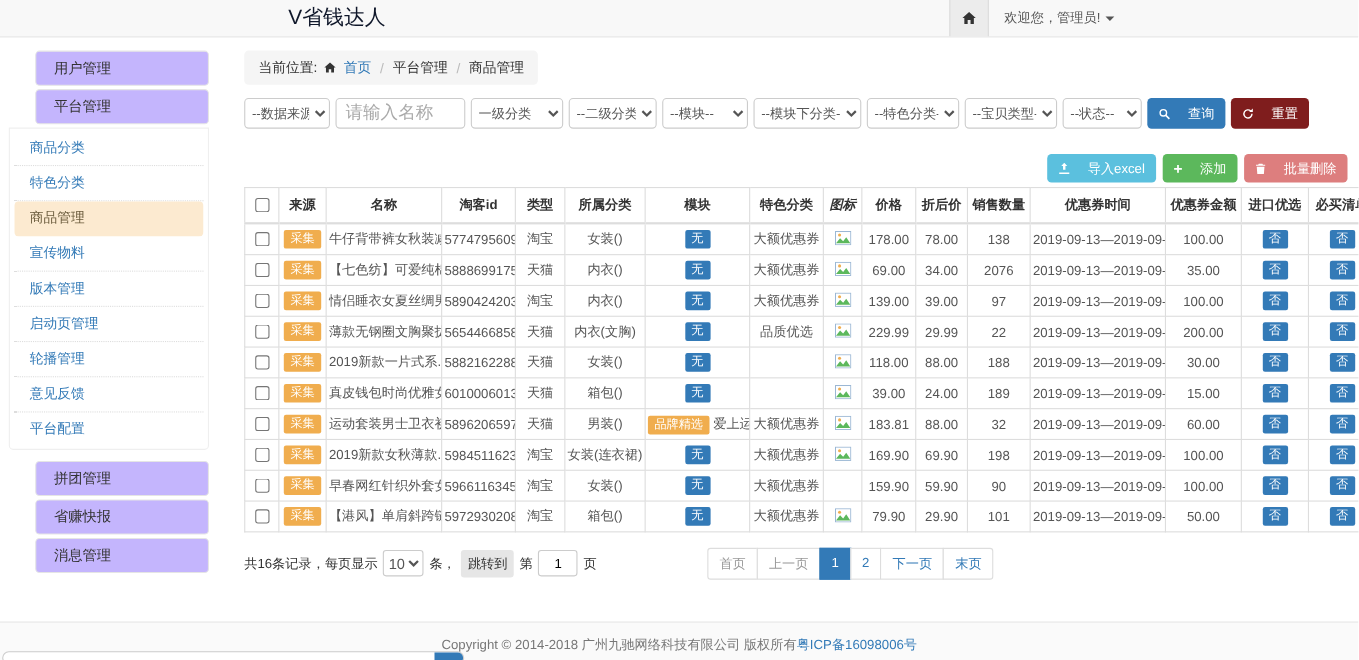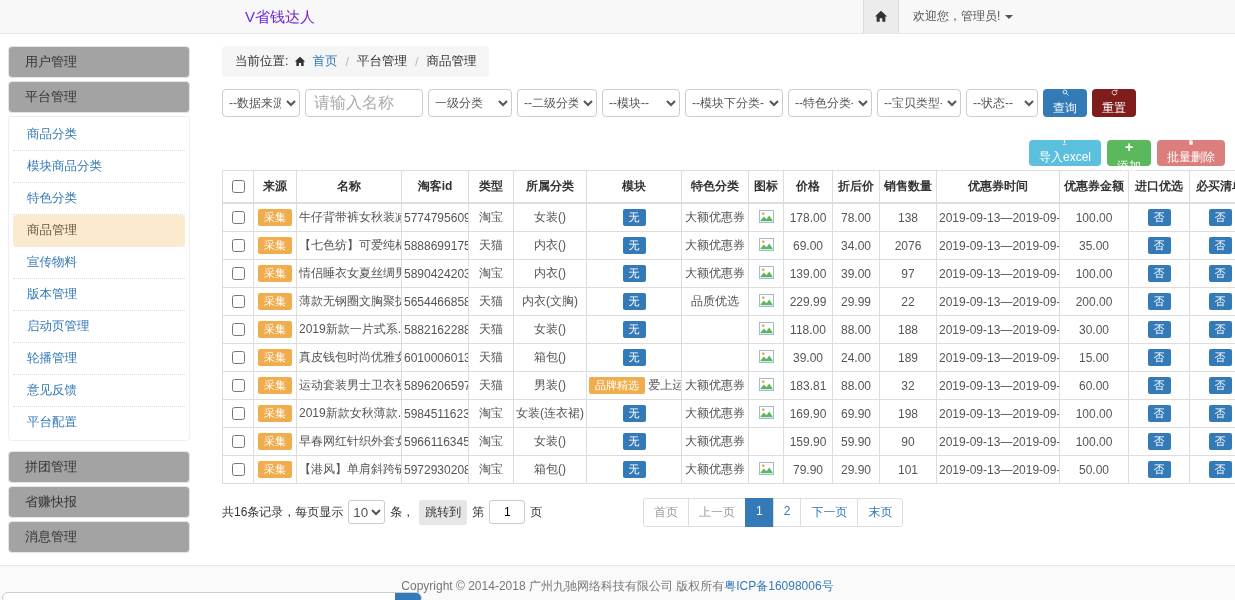"V省钱达人" .brand { color: #6d28d9 -> #0f172a; font-size: 15px -> 19px; left: 245px -> 262px }
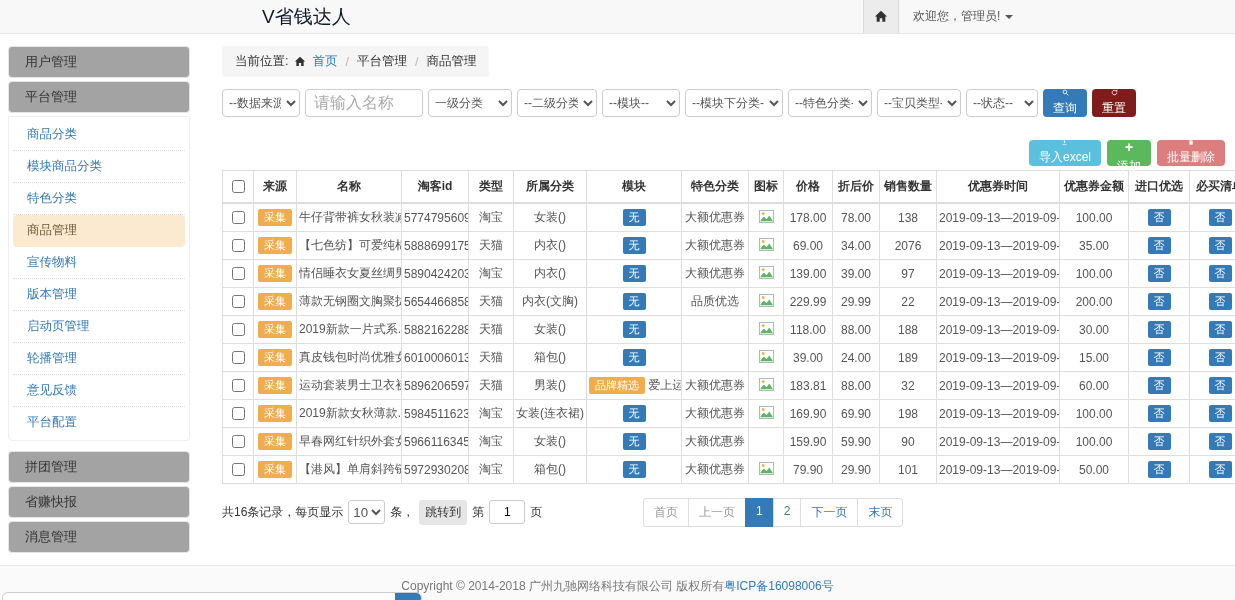"用户管理" .side-group { background: #a3a3a3 -> #c4b5fd; margin-left: none -> 24px }
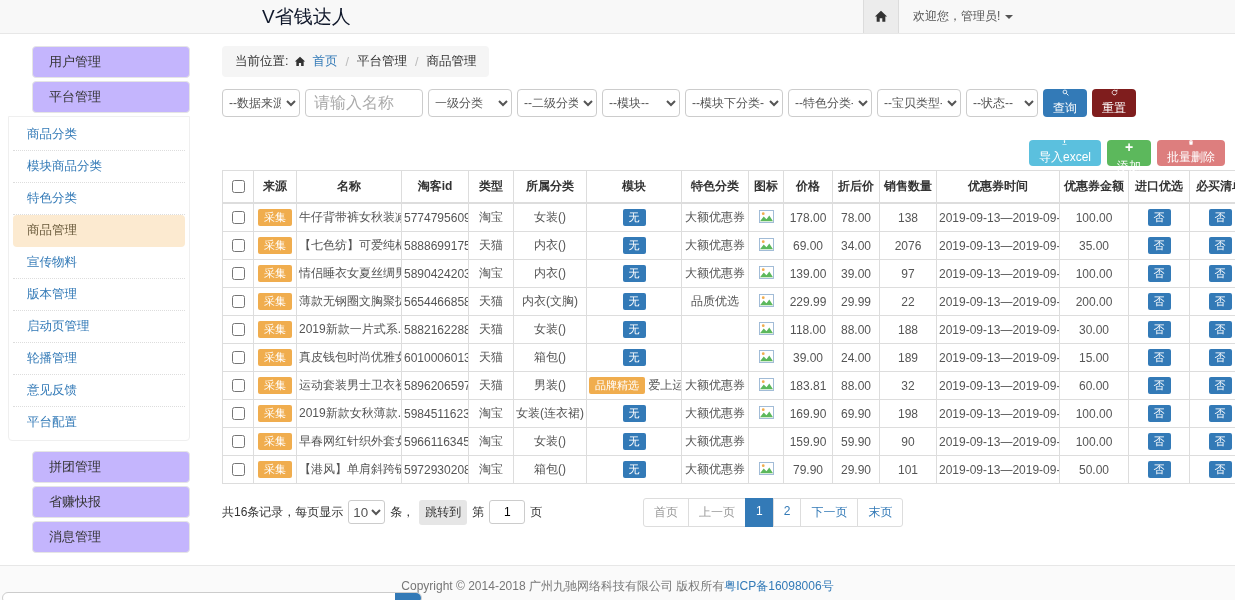"查询" .btn { flex-direction: column -> none; gap: 4px -> 16px }
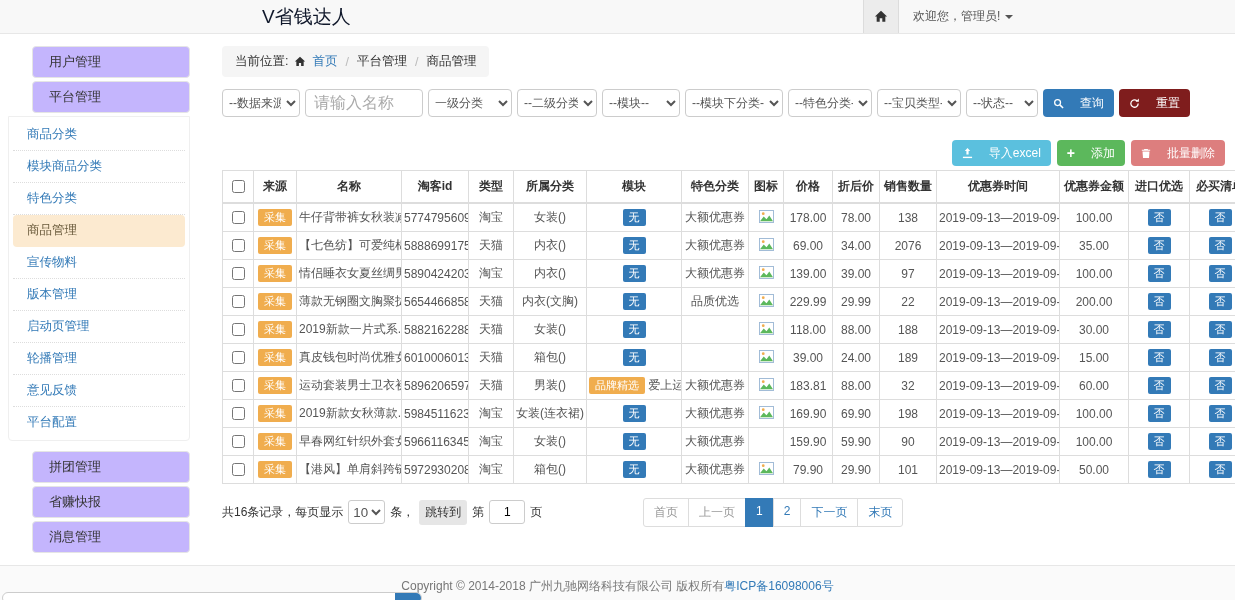"模块商品分类" div.side-sub-item { html: <div>模块商品分类</div> -> none }
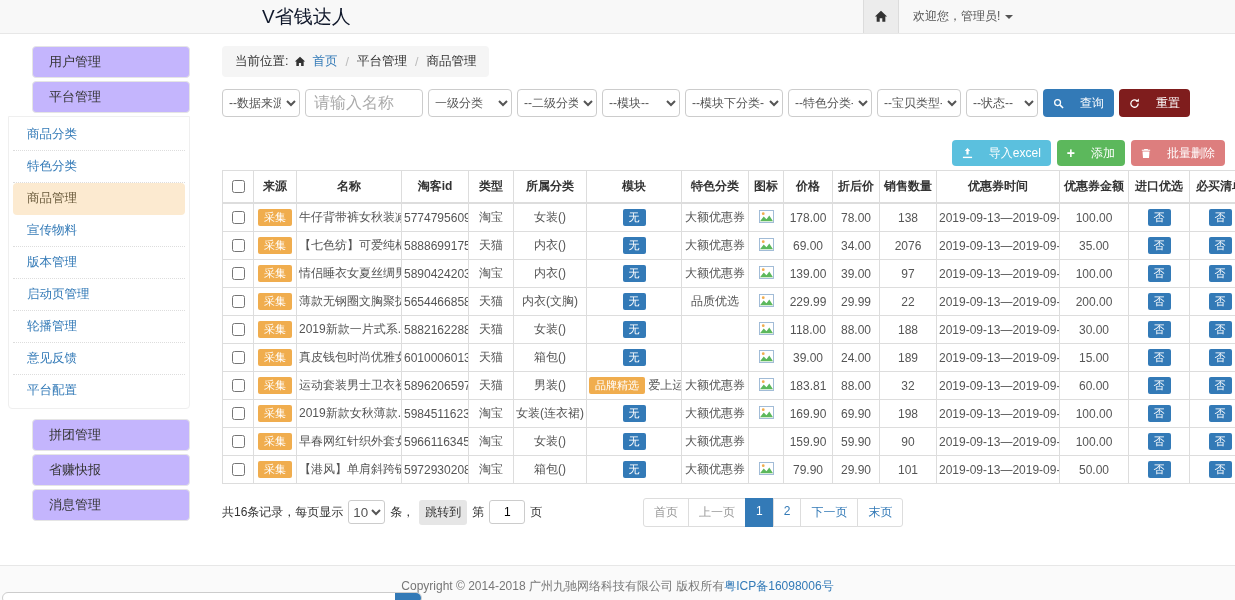"图标" th { font-style: none -> italic }
